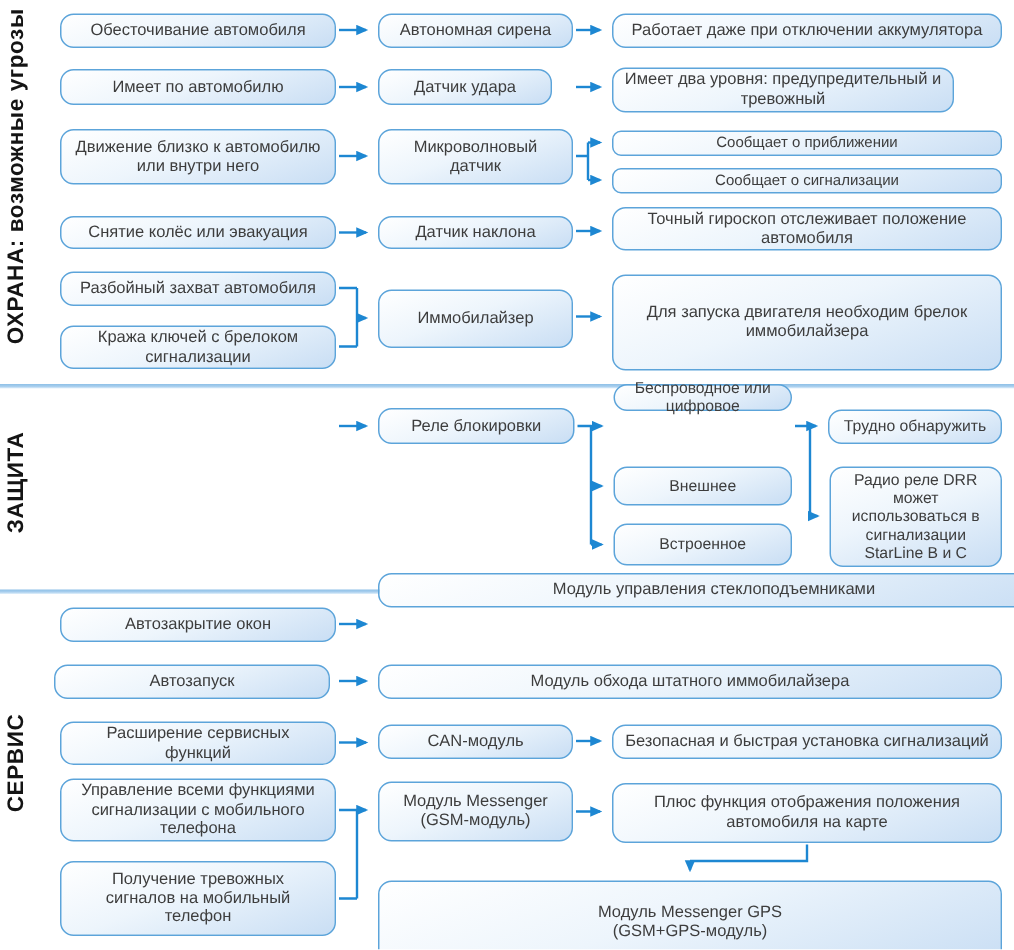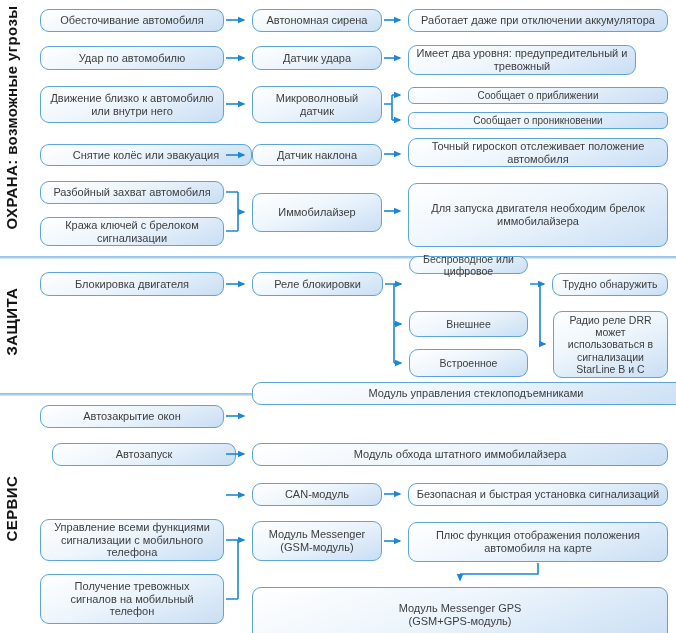"Удар по автомобилю" div.box { text: Удар -> Имеет }
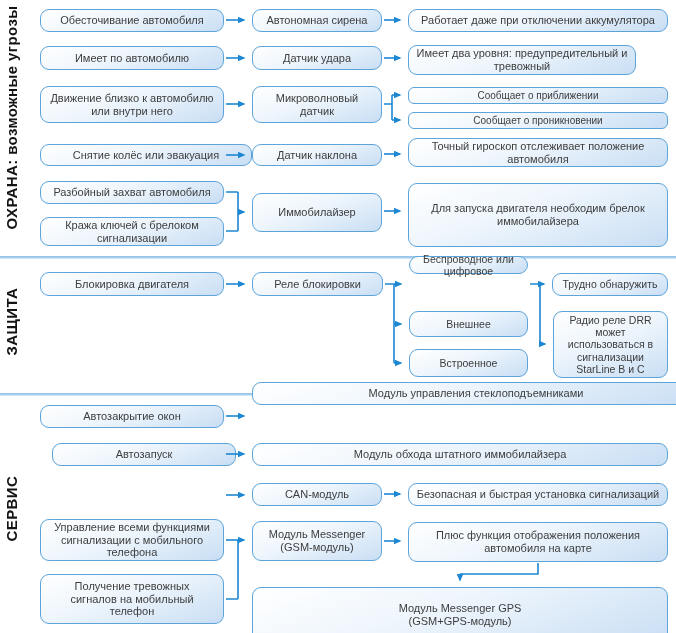"Датчик удара" div.box { width: 130px -> 116px }
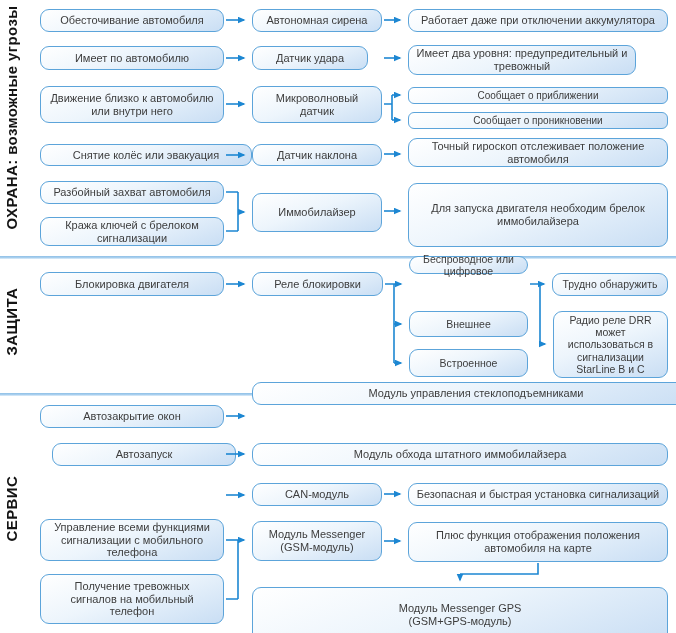"Сообщает о проникновении" div.box { text: проникновении -> сигнализации }
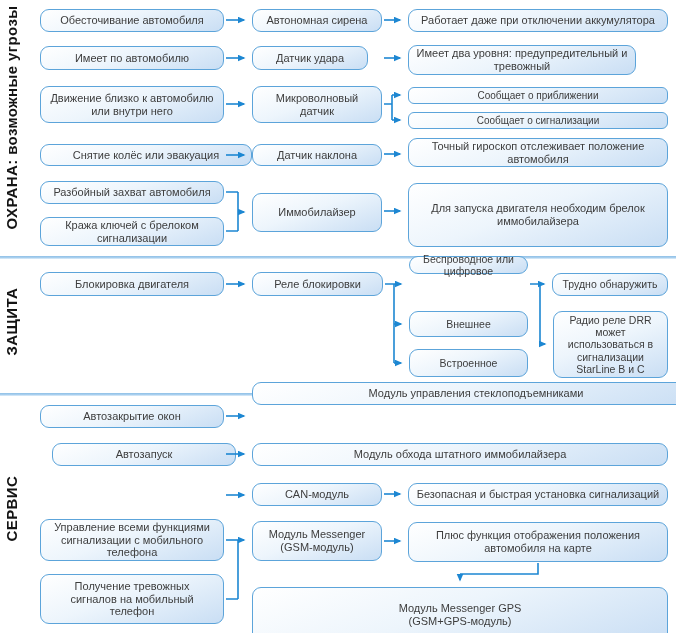"Снятие колёс или эвакуация" div.box { width: 212px -> 184px }
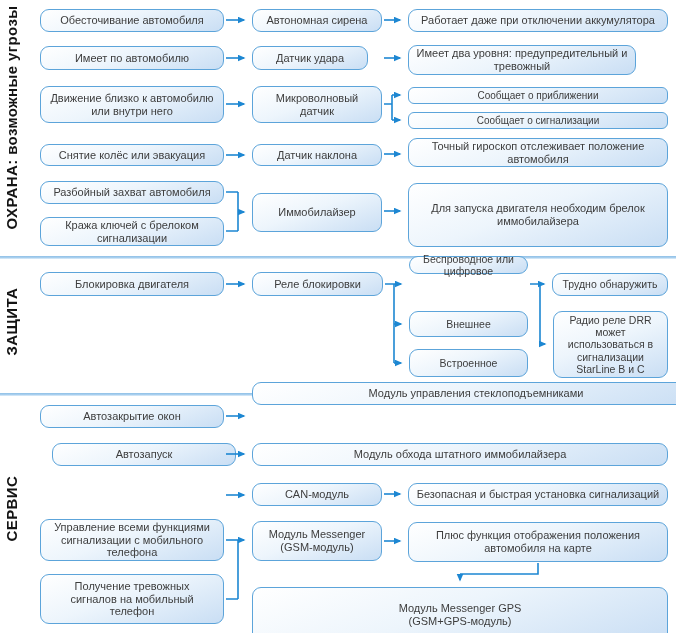"Блокировка двигателя" div.box { html: <div>Блокировка двигателя</div> -> none }
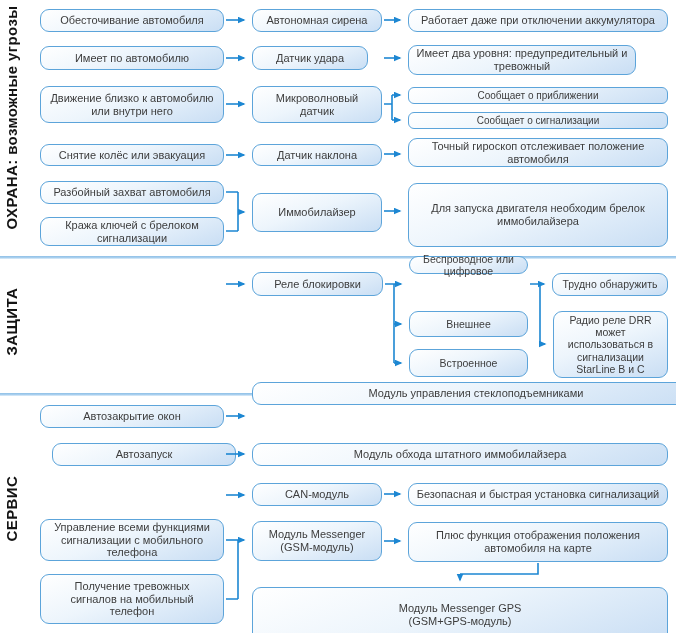"Автозапуск" div.box { left: 52px -> 36px }
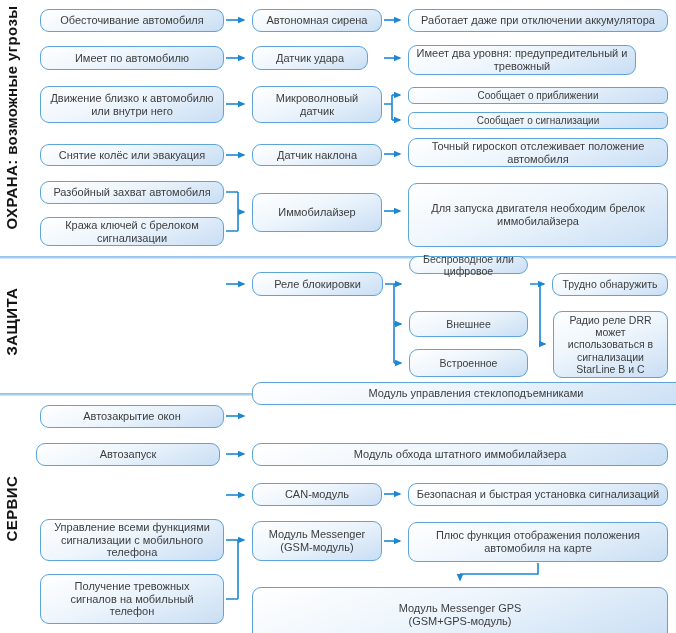"Расширение сервисных" div.box { html: none -> <div>Расширение сервисных функций</div> }
